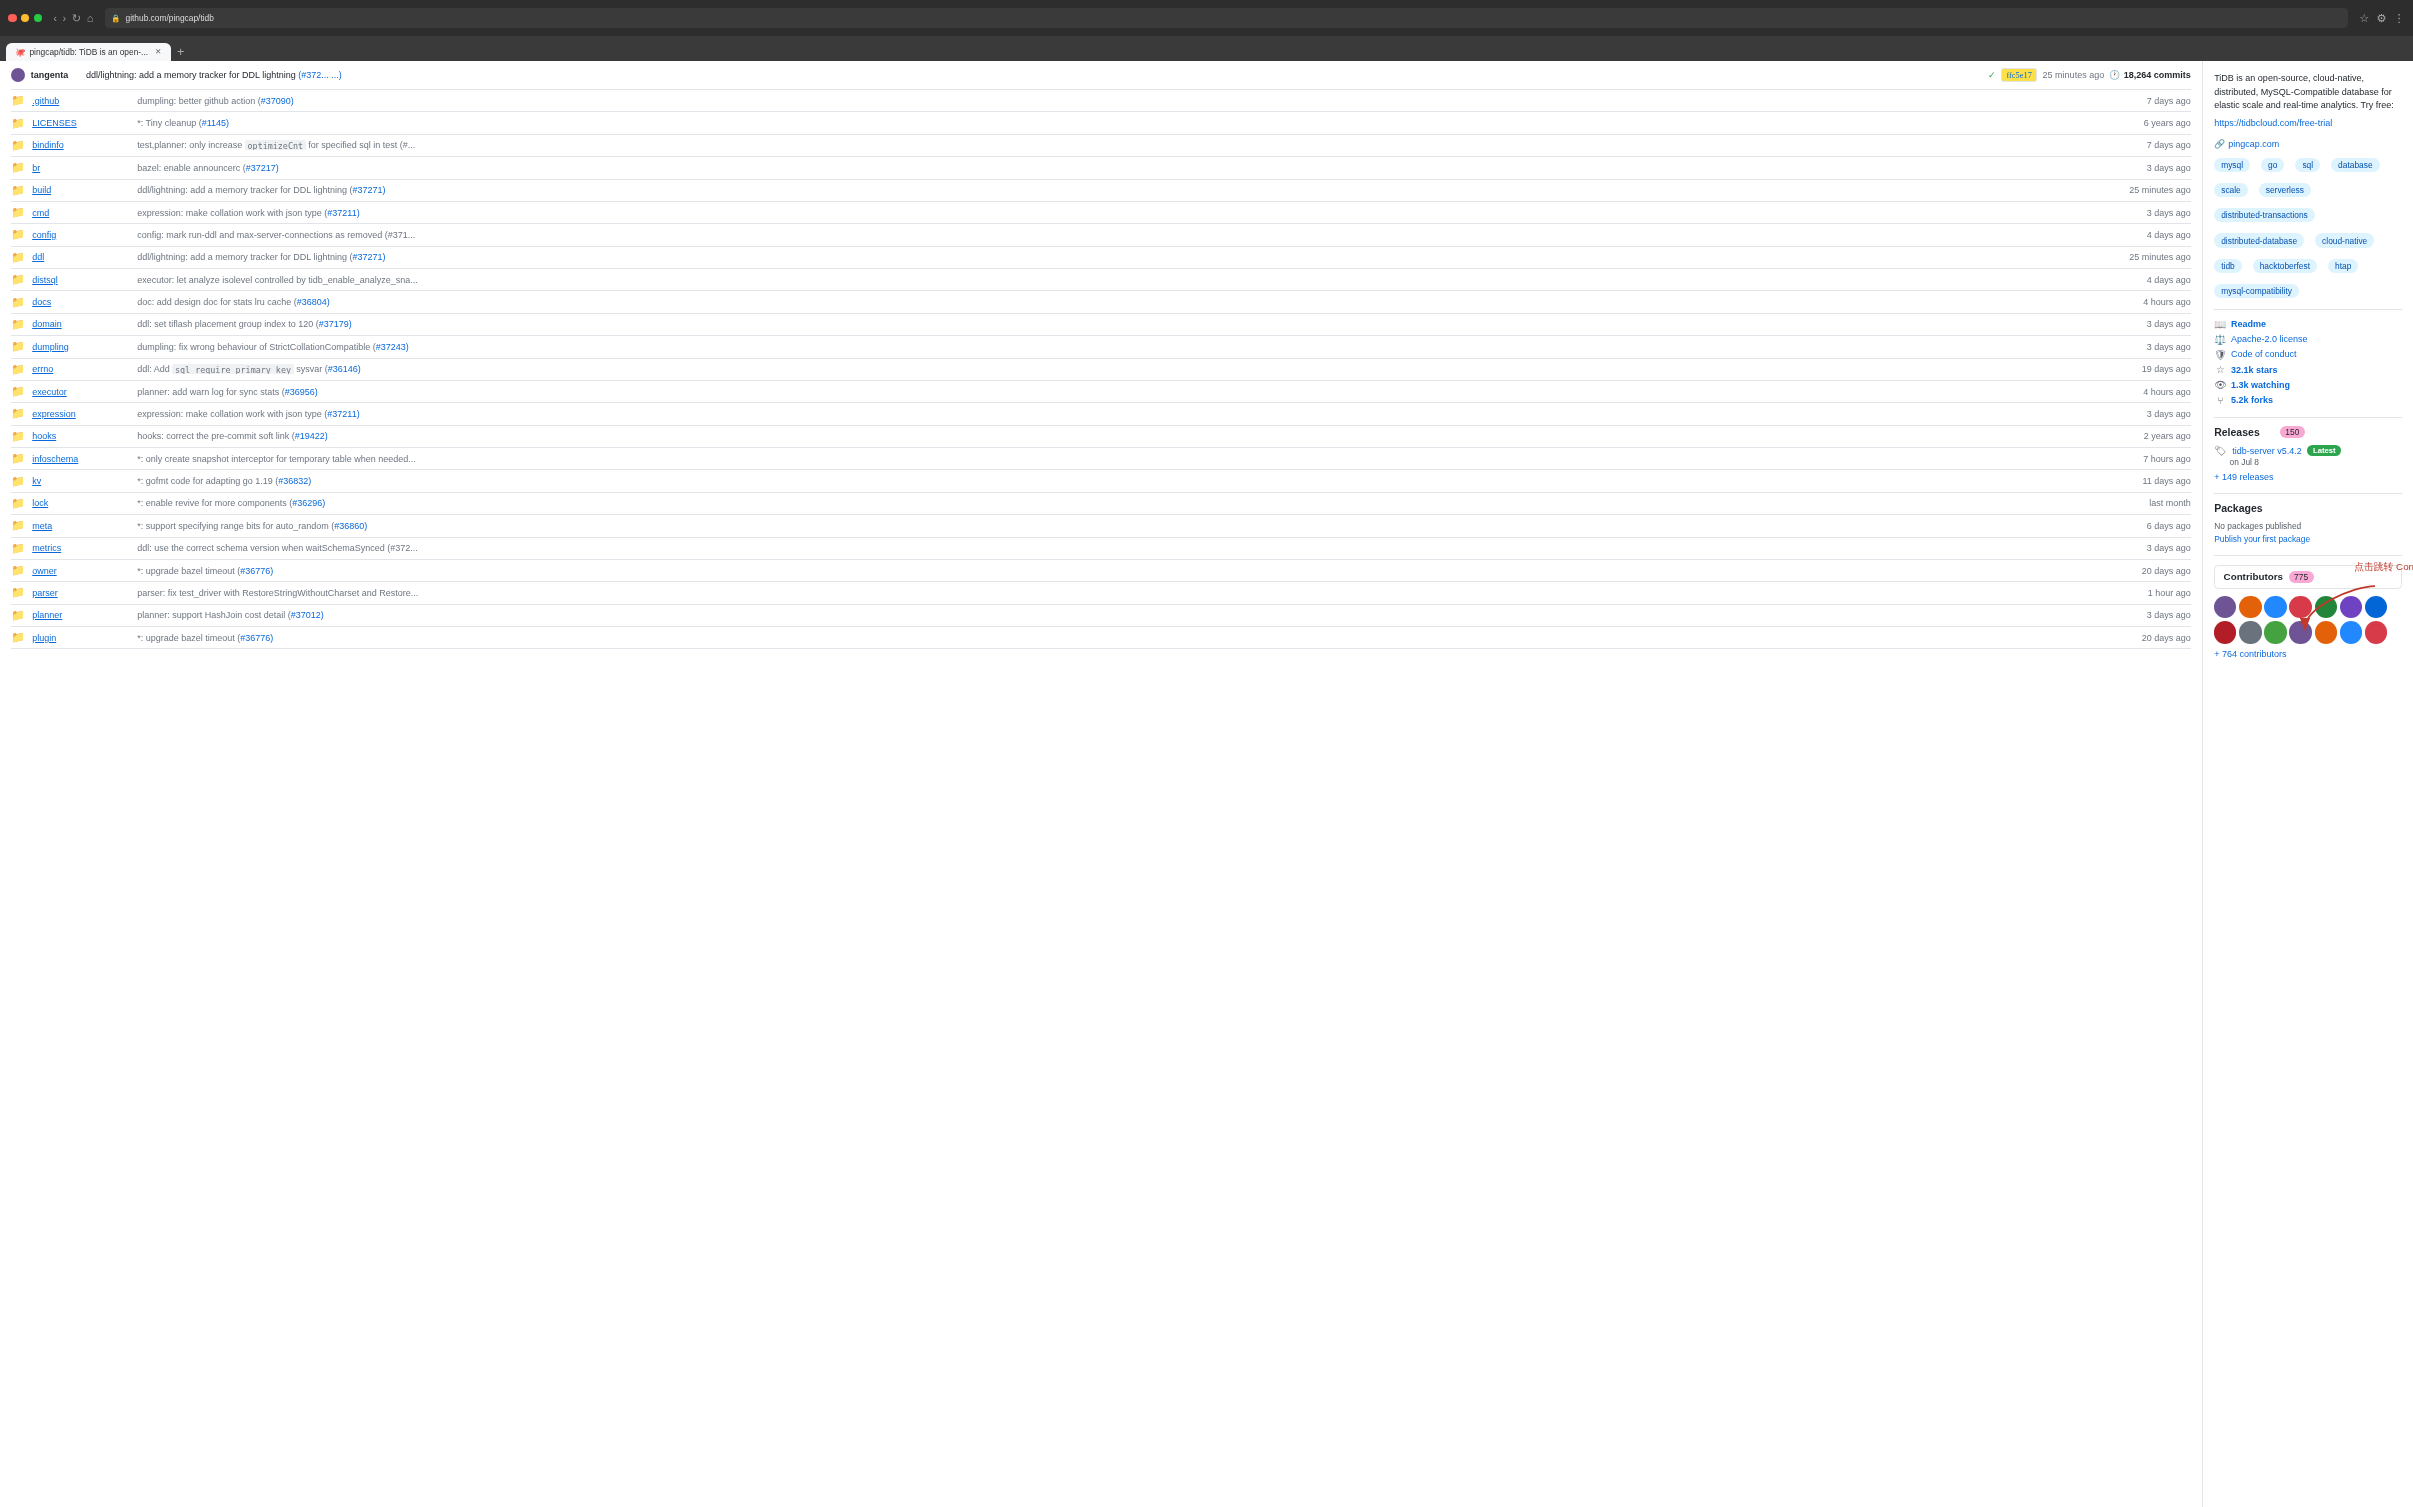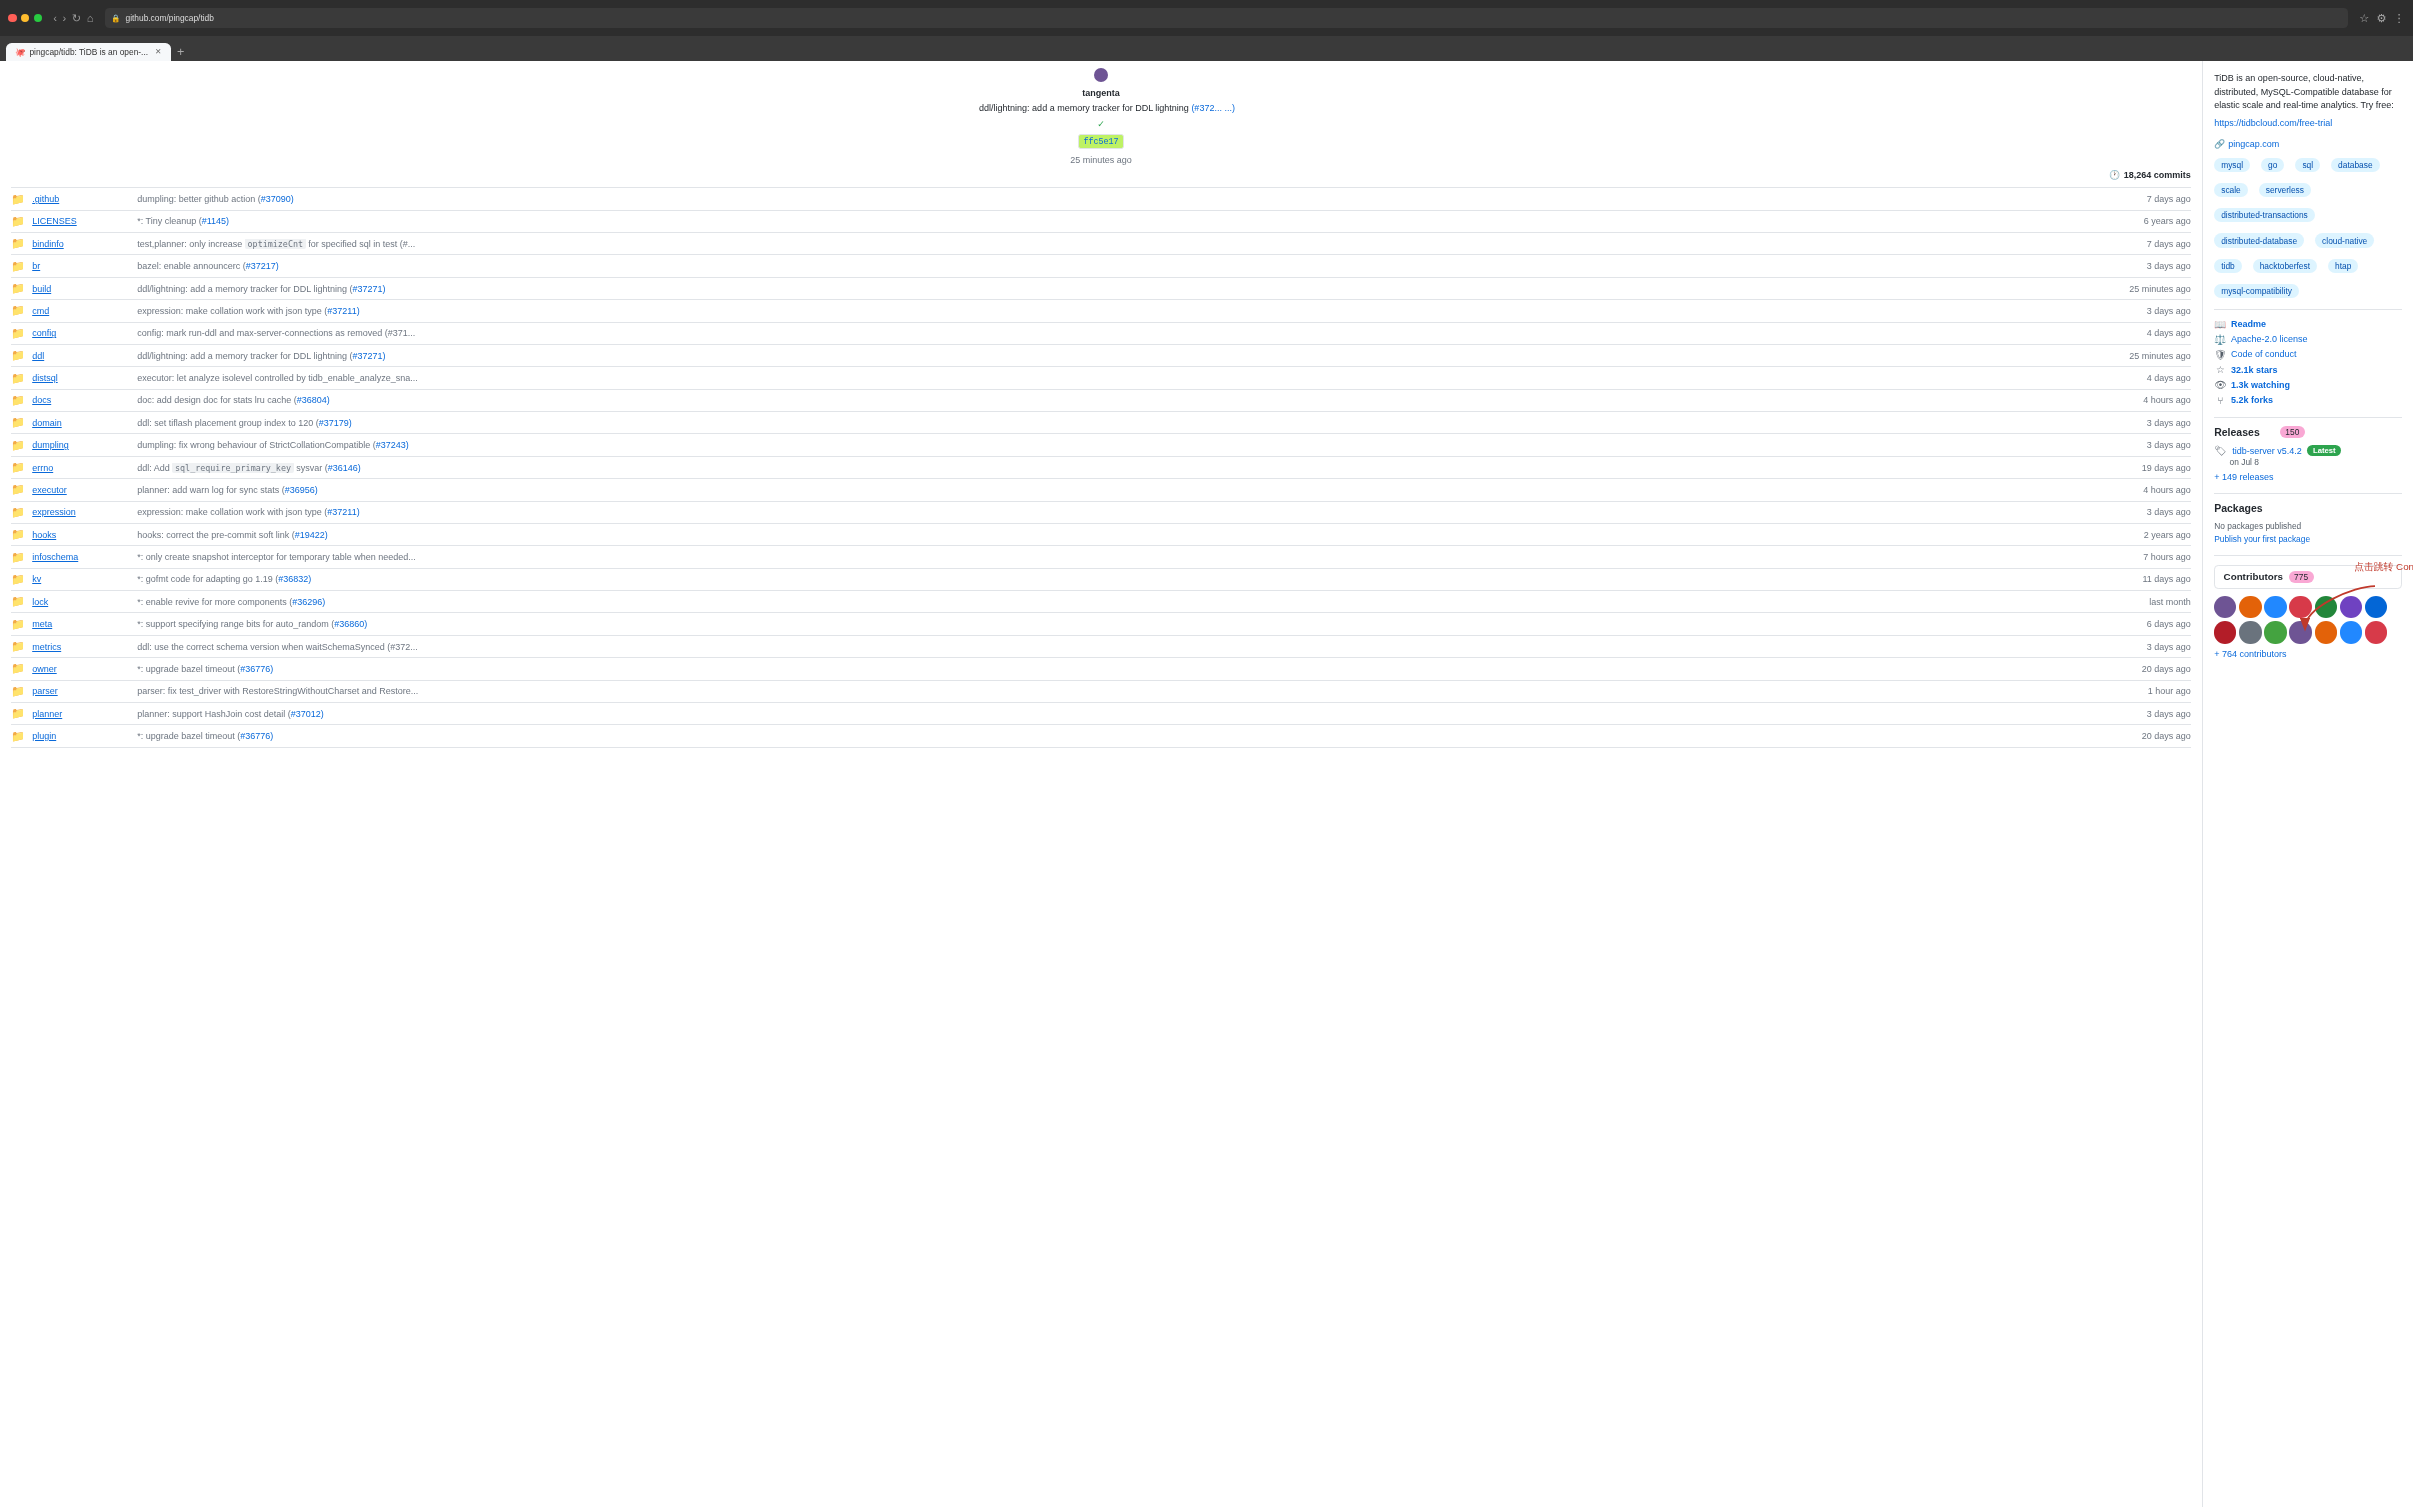"tangenta" .commit-bar { flex-direction: column -> none }
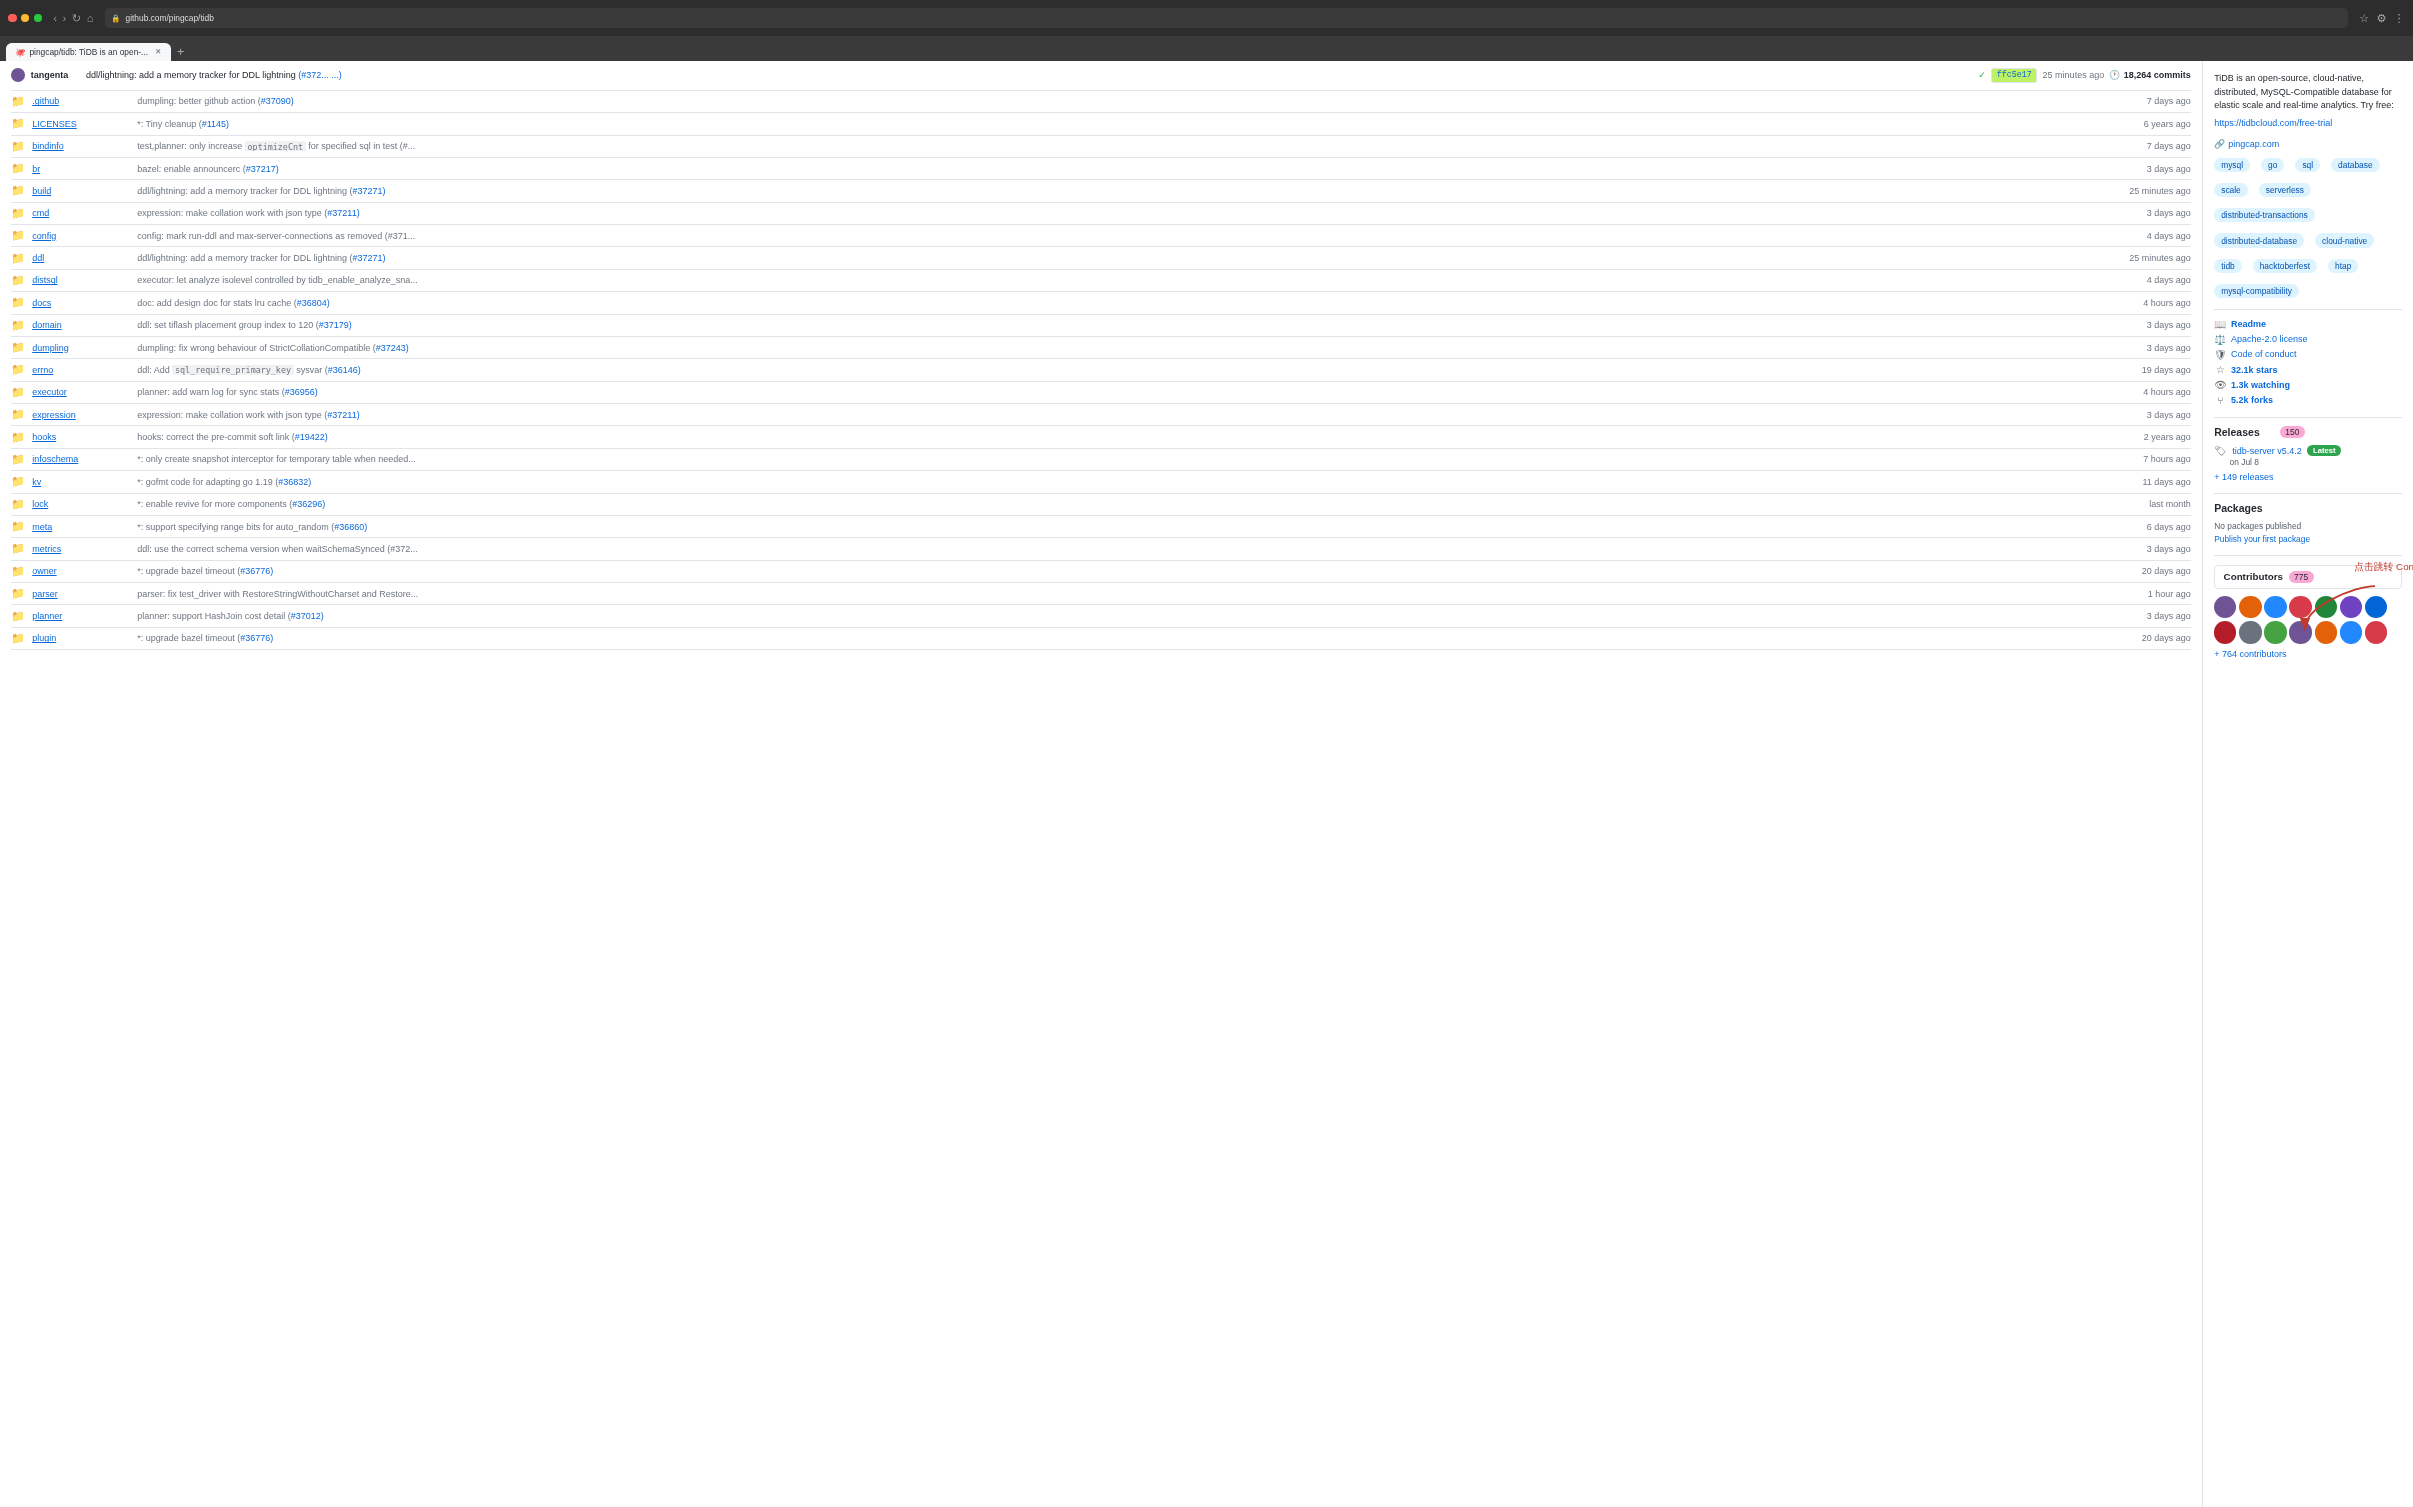"ffc5e17" .commit-hash { background: #bef264 -> #fde047; font-family: Liberation Mono, monospace -> Liberation Serif, serif }
